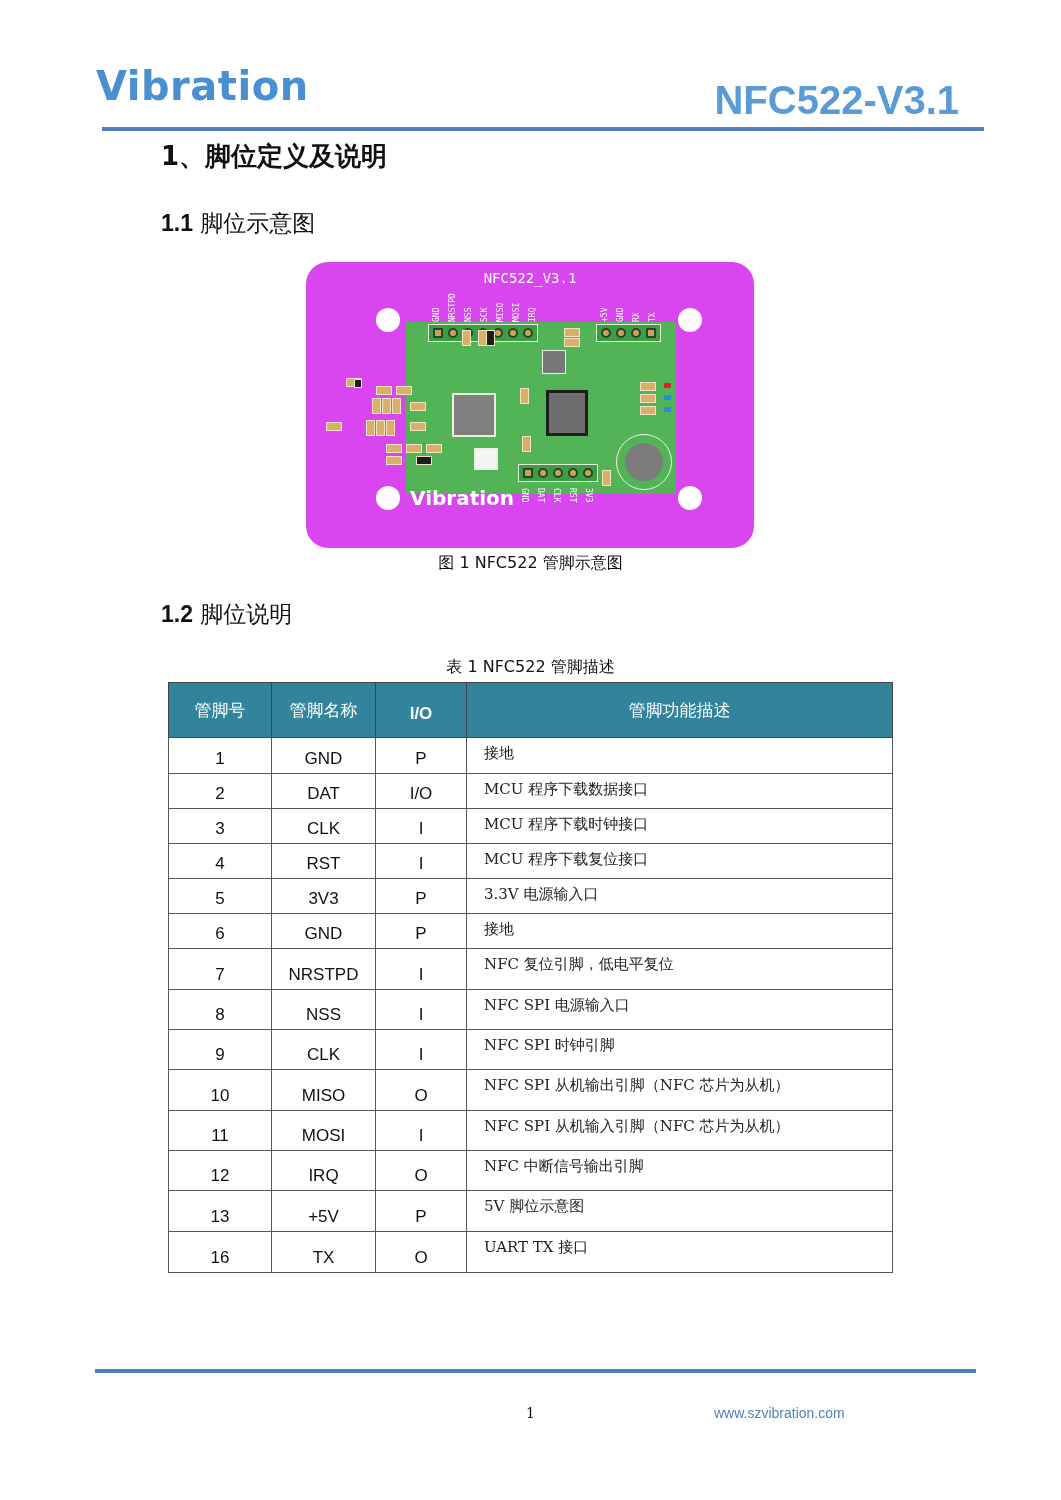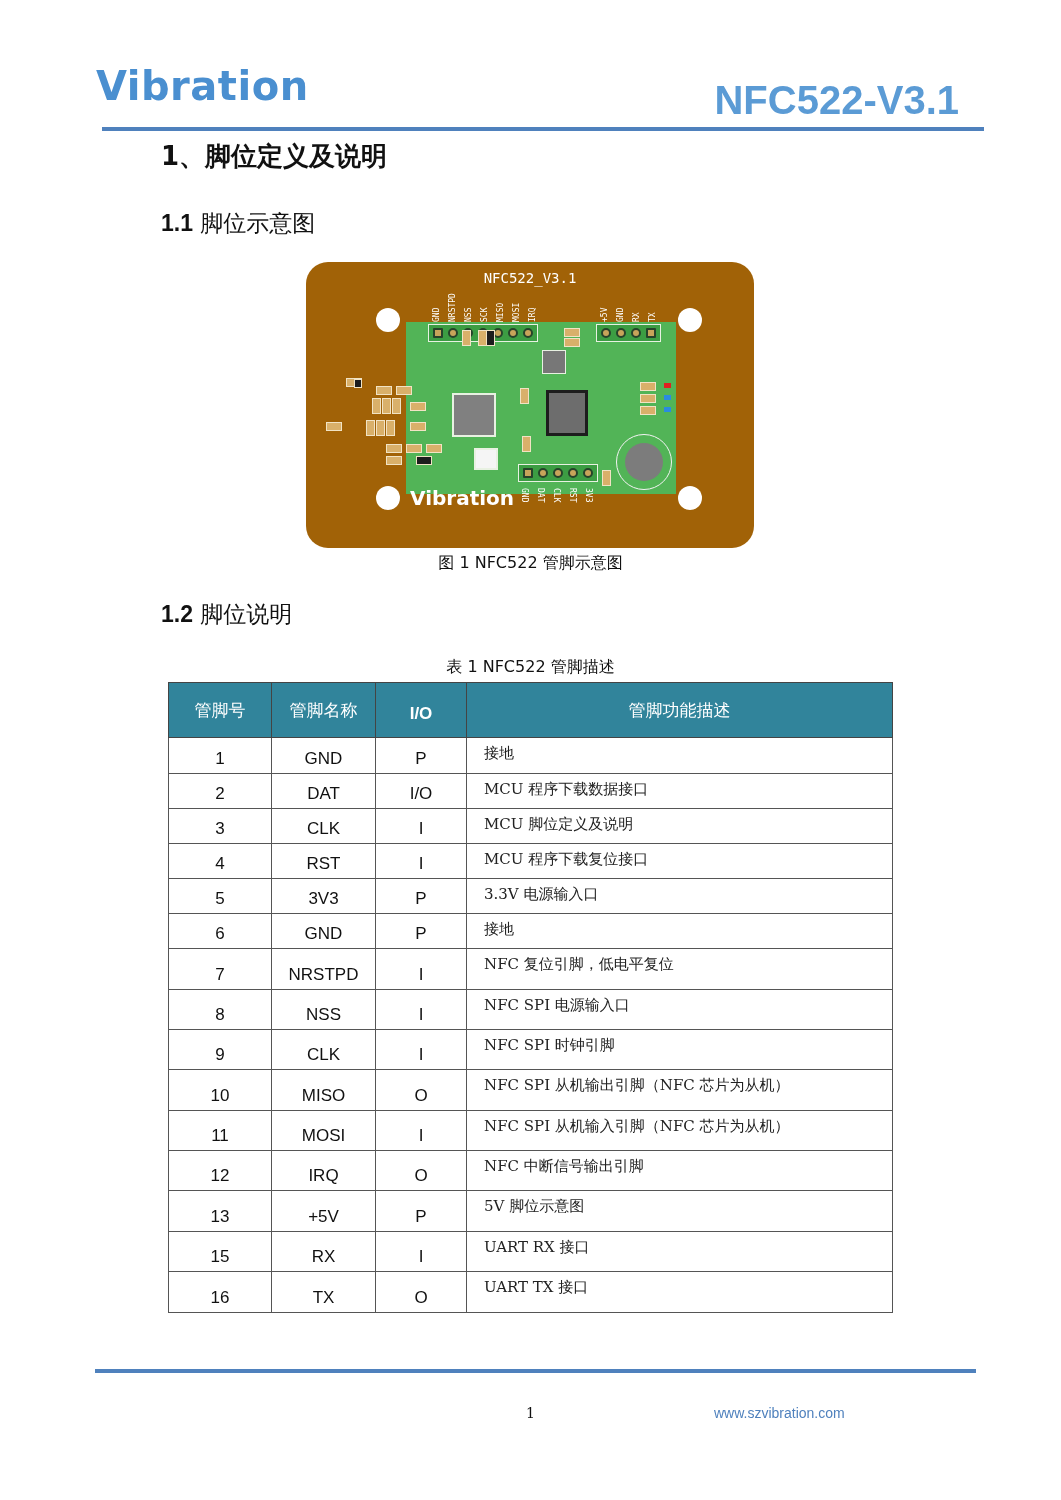"NFC522_V3.1" .pcb { background: #a16207 -> #d946ef }
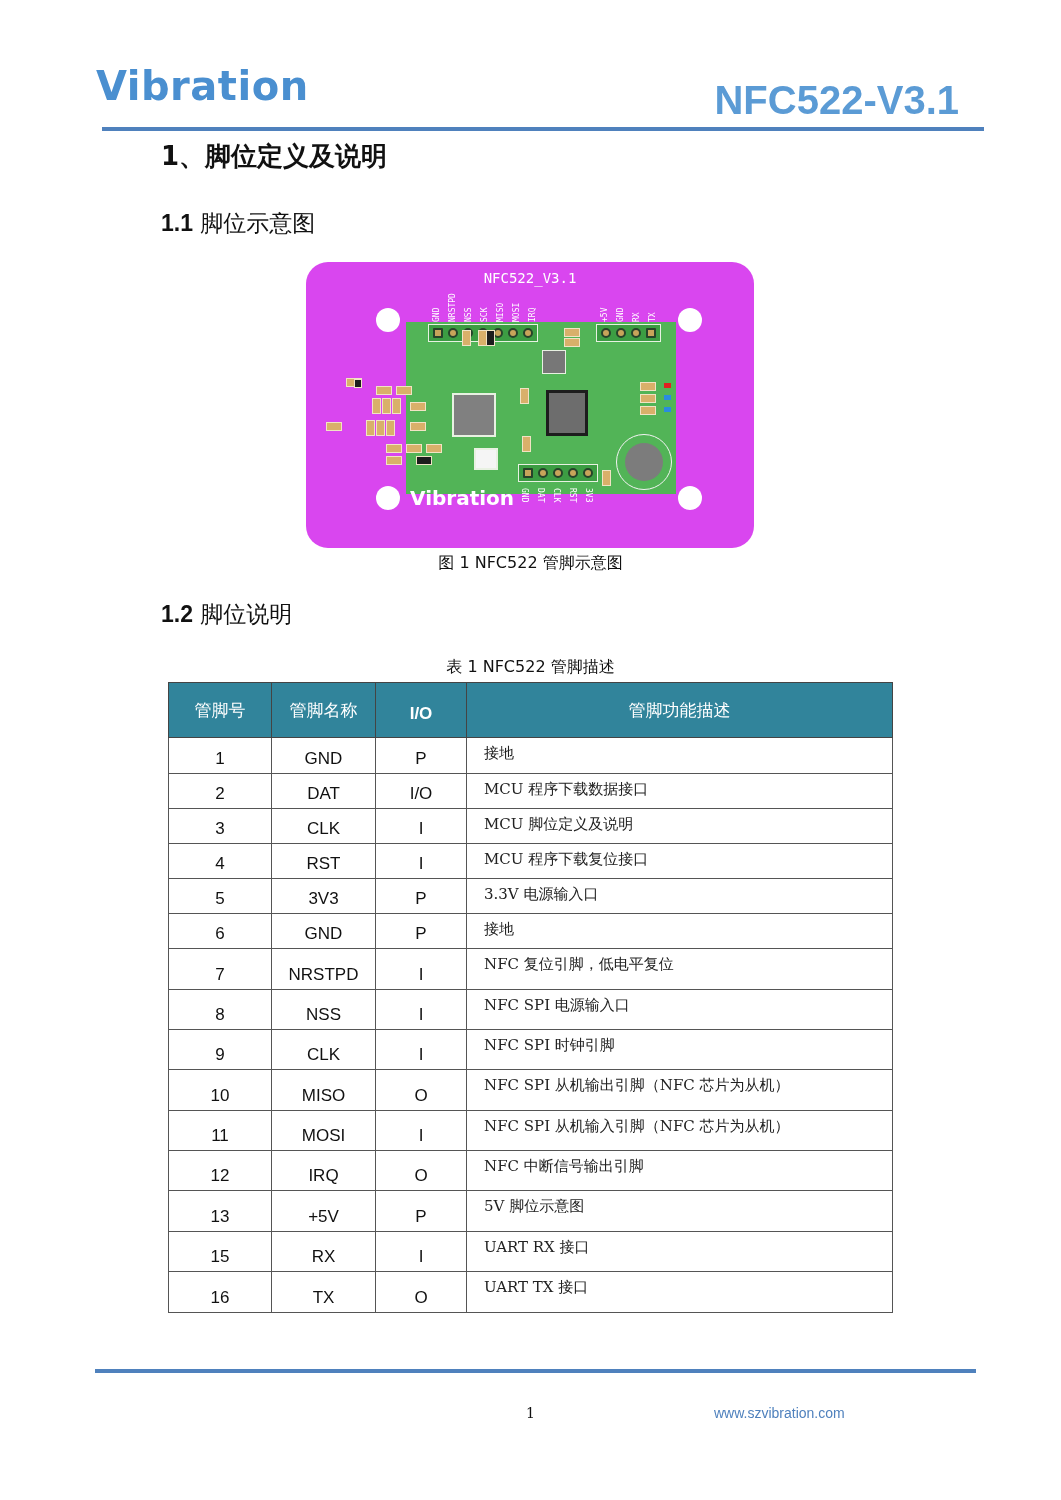"MCU 脚位定义及说明" td.desc { text: 脚位定义及说明 -> 程序下载时钟接口 }
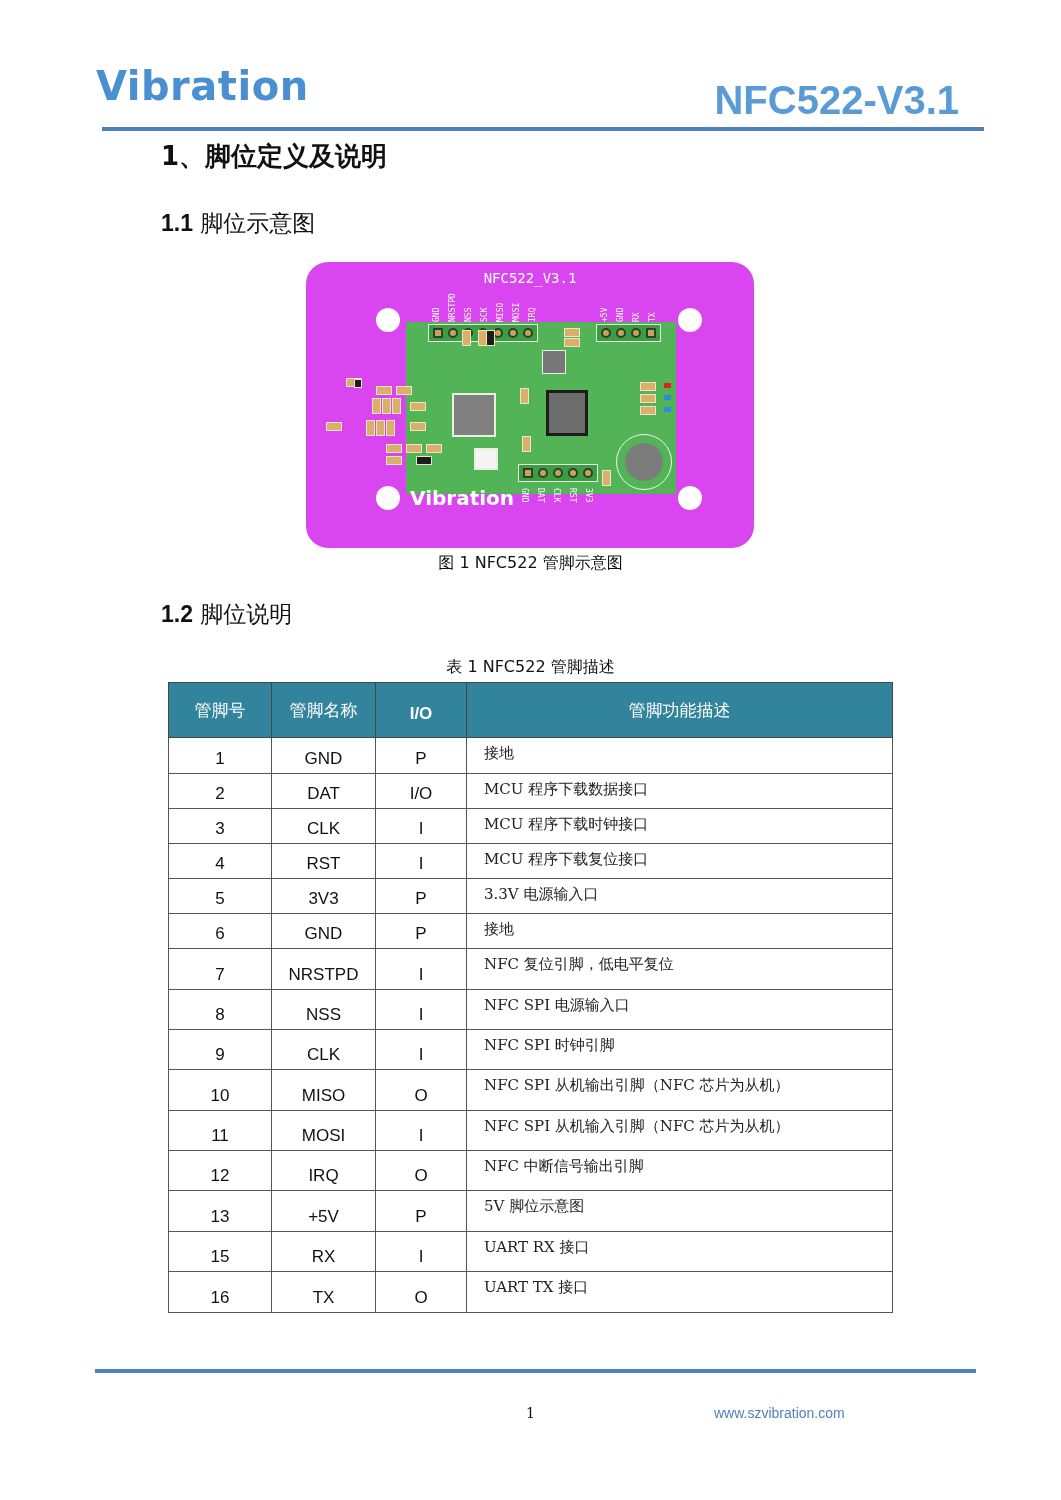"15" tr { html: <tr> <td>15</td> <td>RX</td> <td>I</td> <td>UART RX 接口</td> </tr> -> none }
